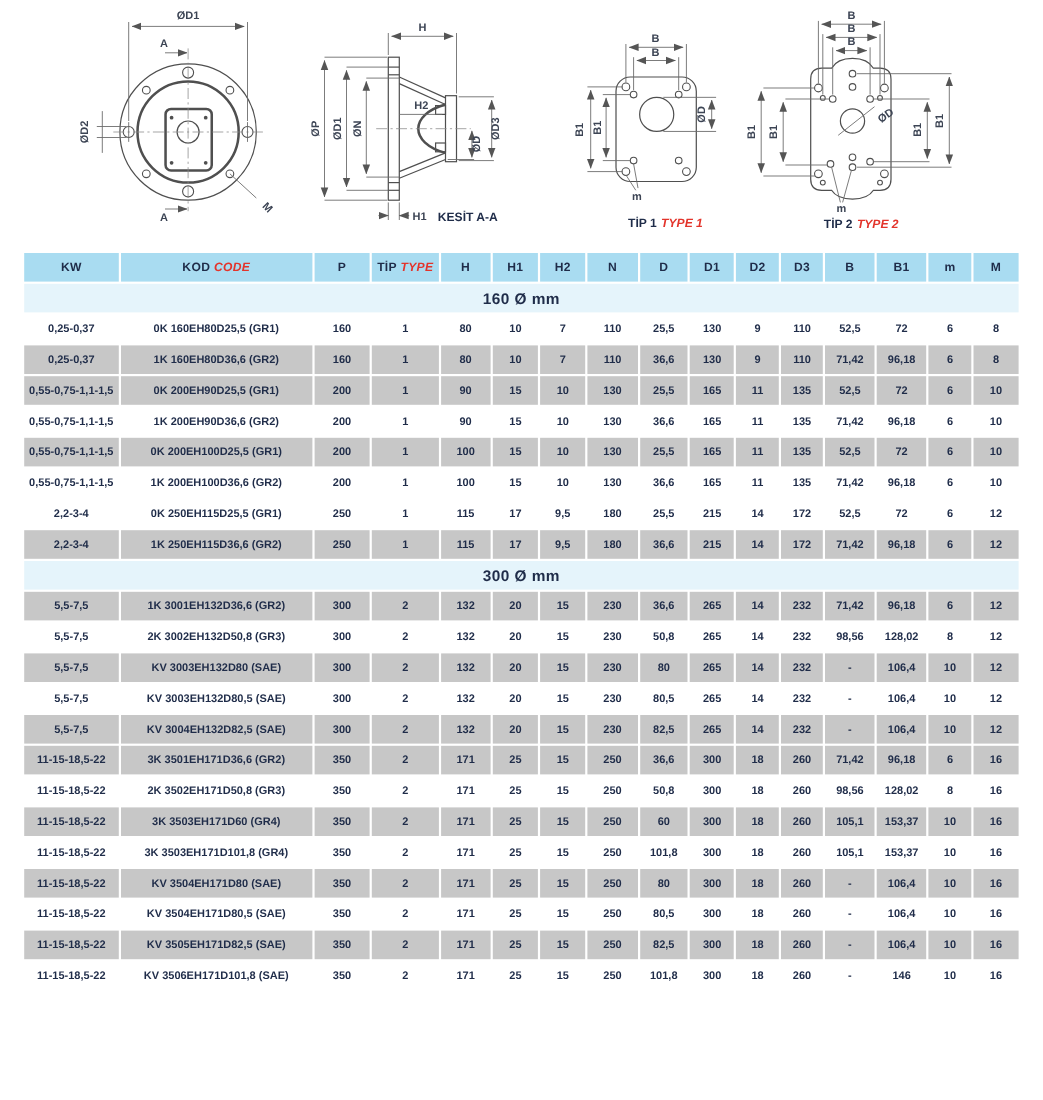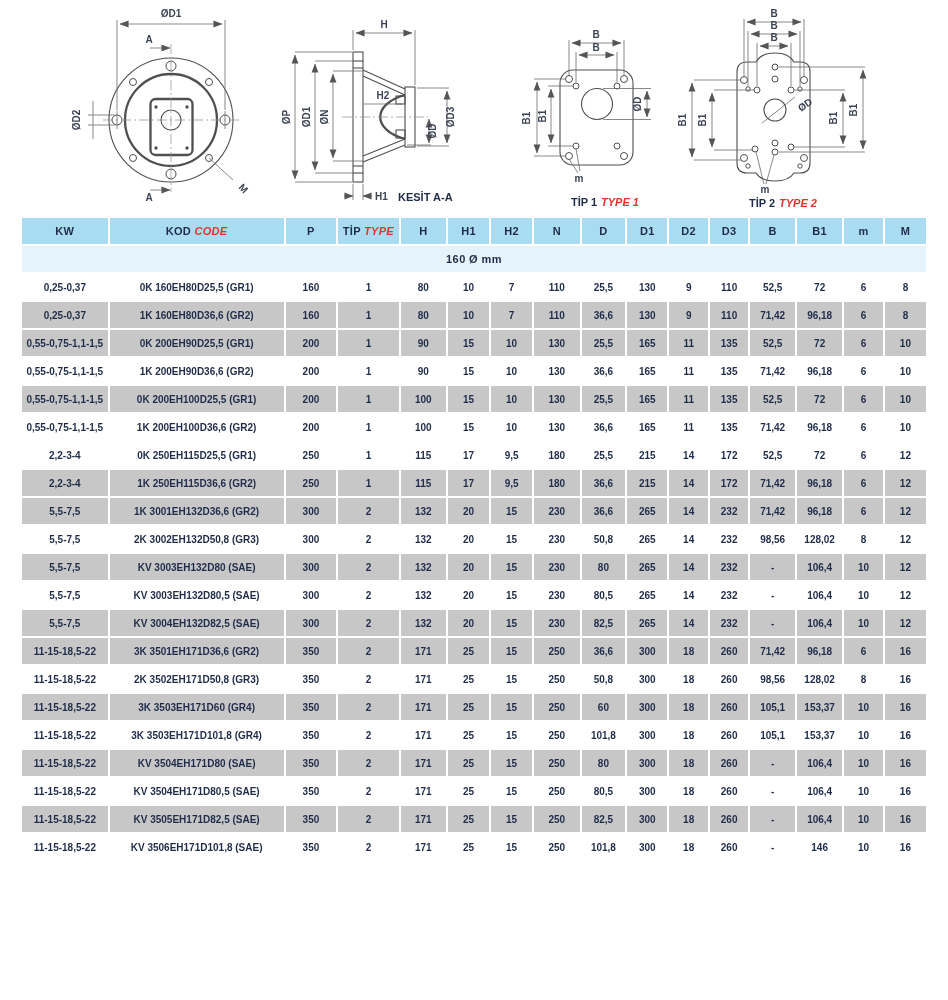"KW" table.dim-table { top: 216px -> 228px }
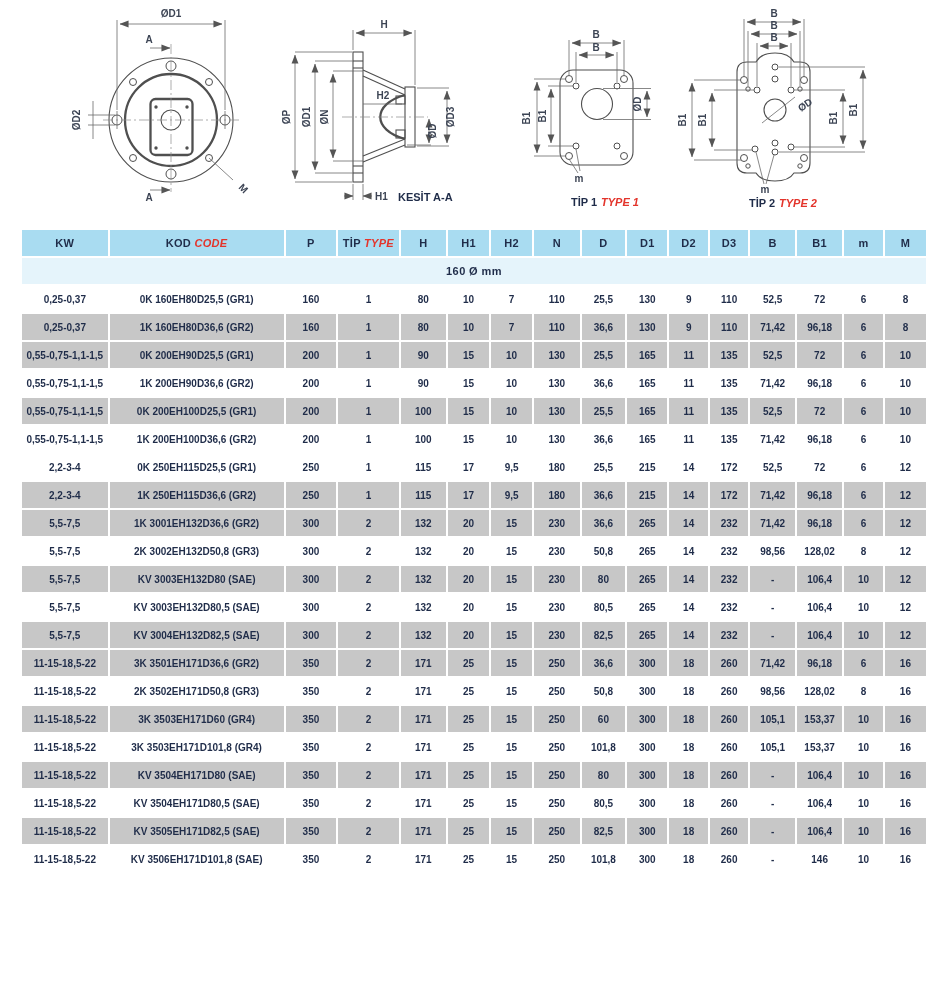"160 Ø mm" tr.section-row td { font-size: 11px -> 14px }
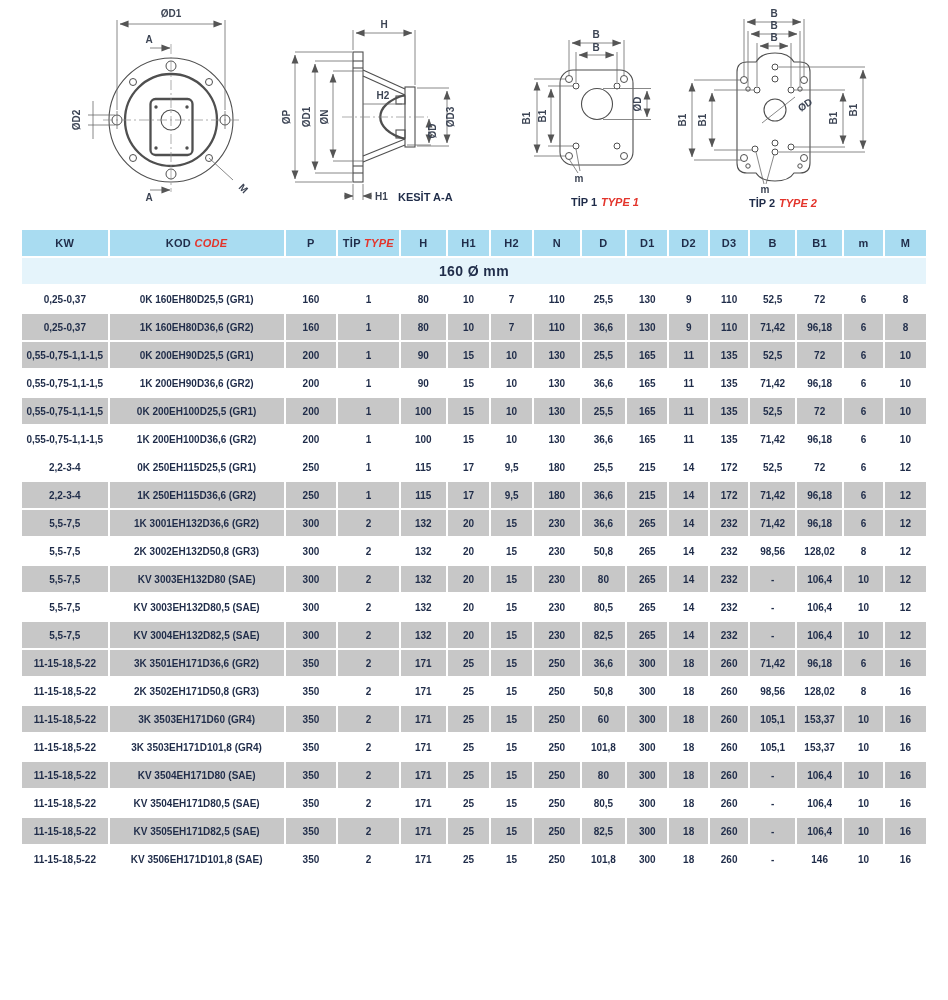"300 Ø mm" tr.section-row { html: none -> <tr> <td>300 Ø mm</td> </tr> }
